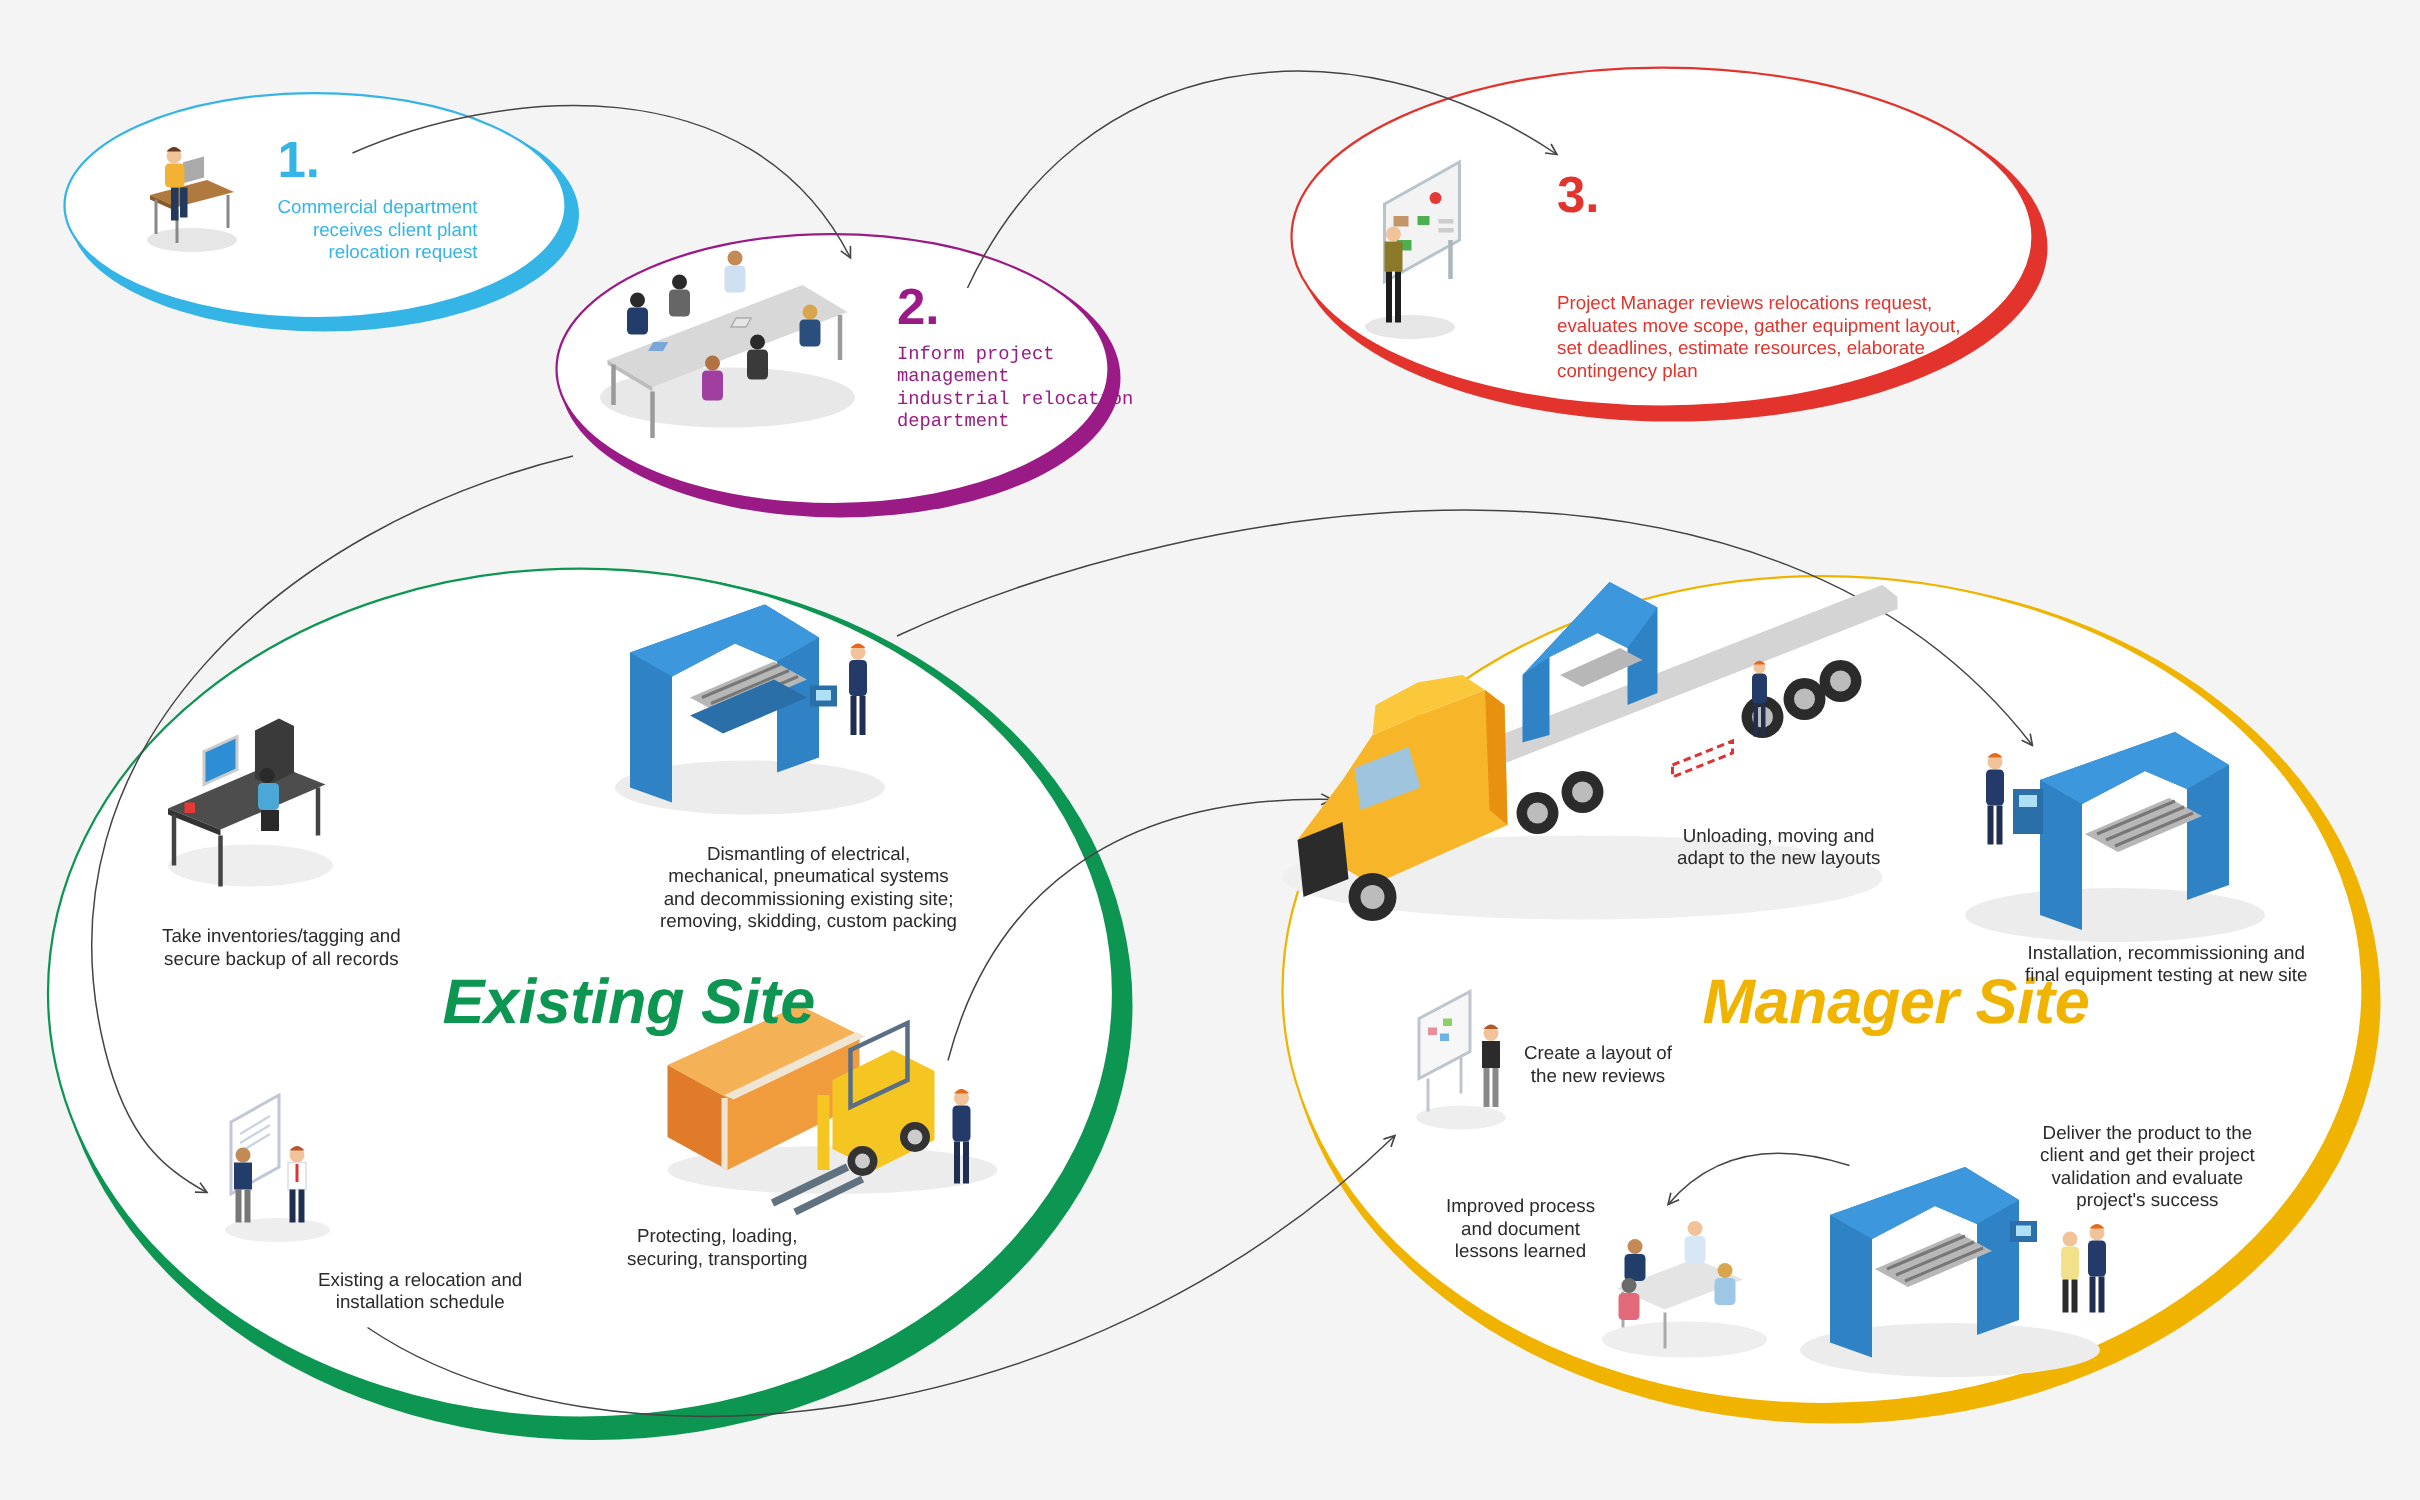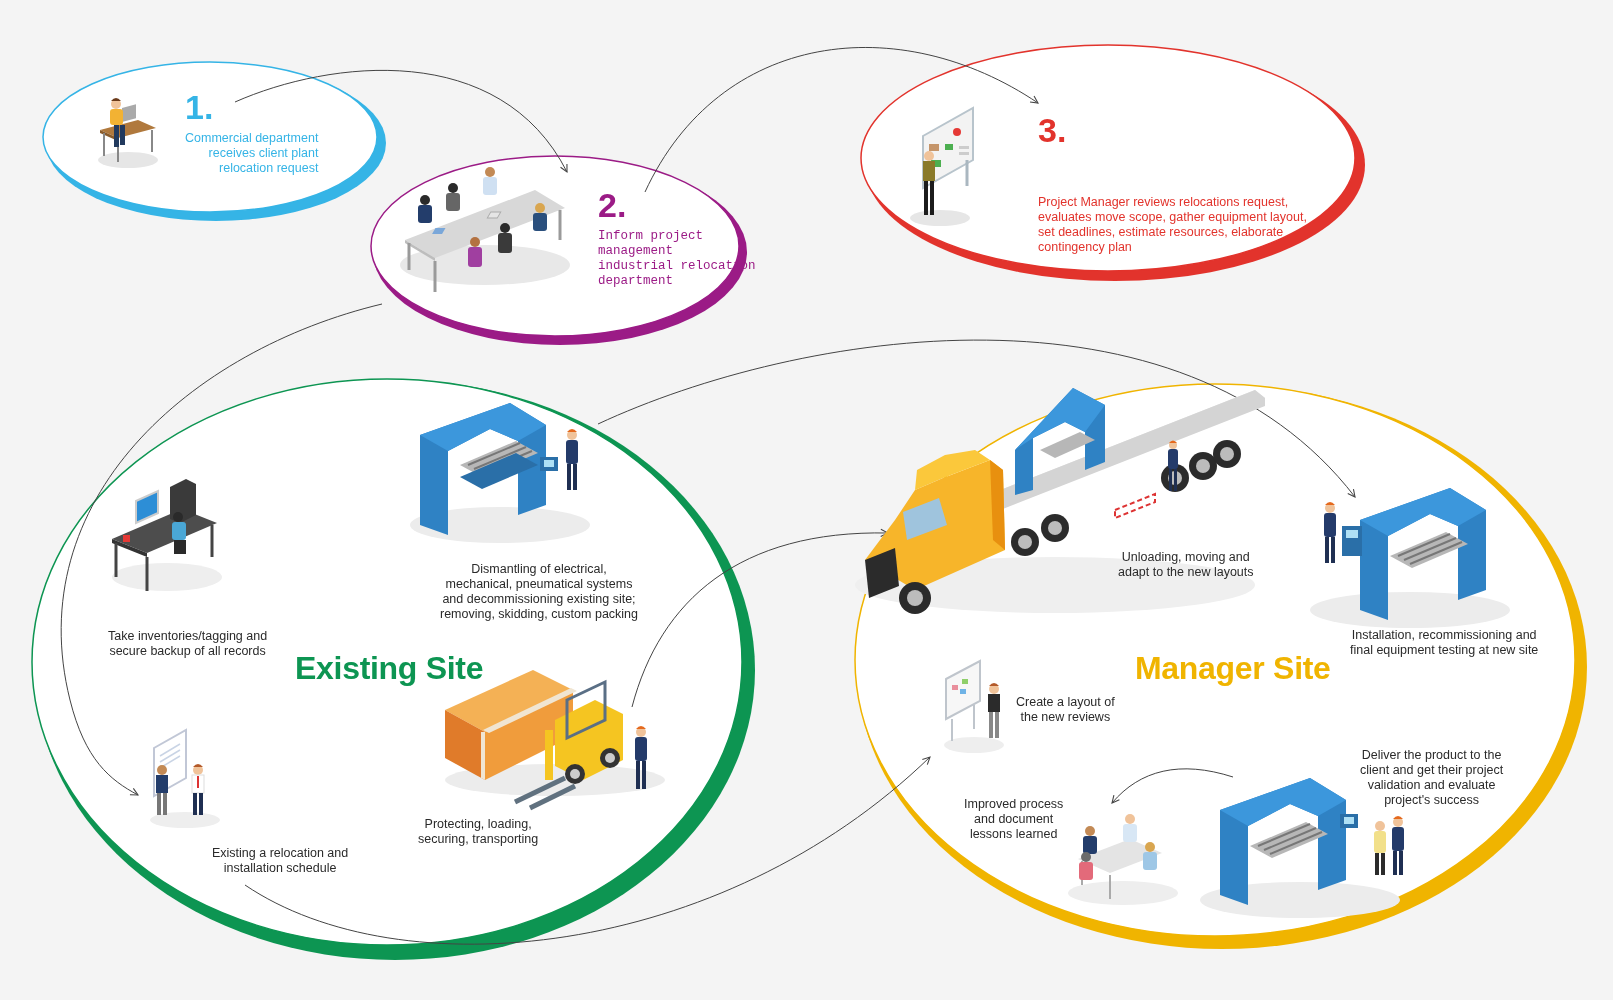"Take inventories/tagging and" div.lbl { margin-top: 12px -> none }
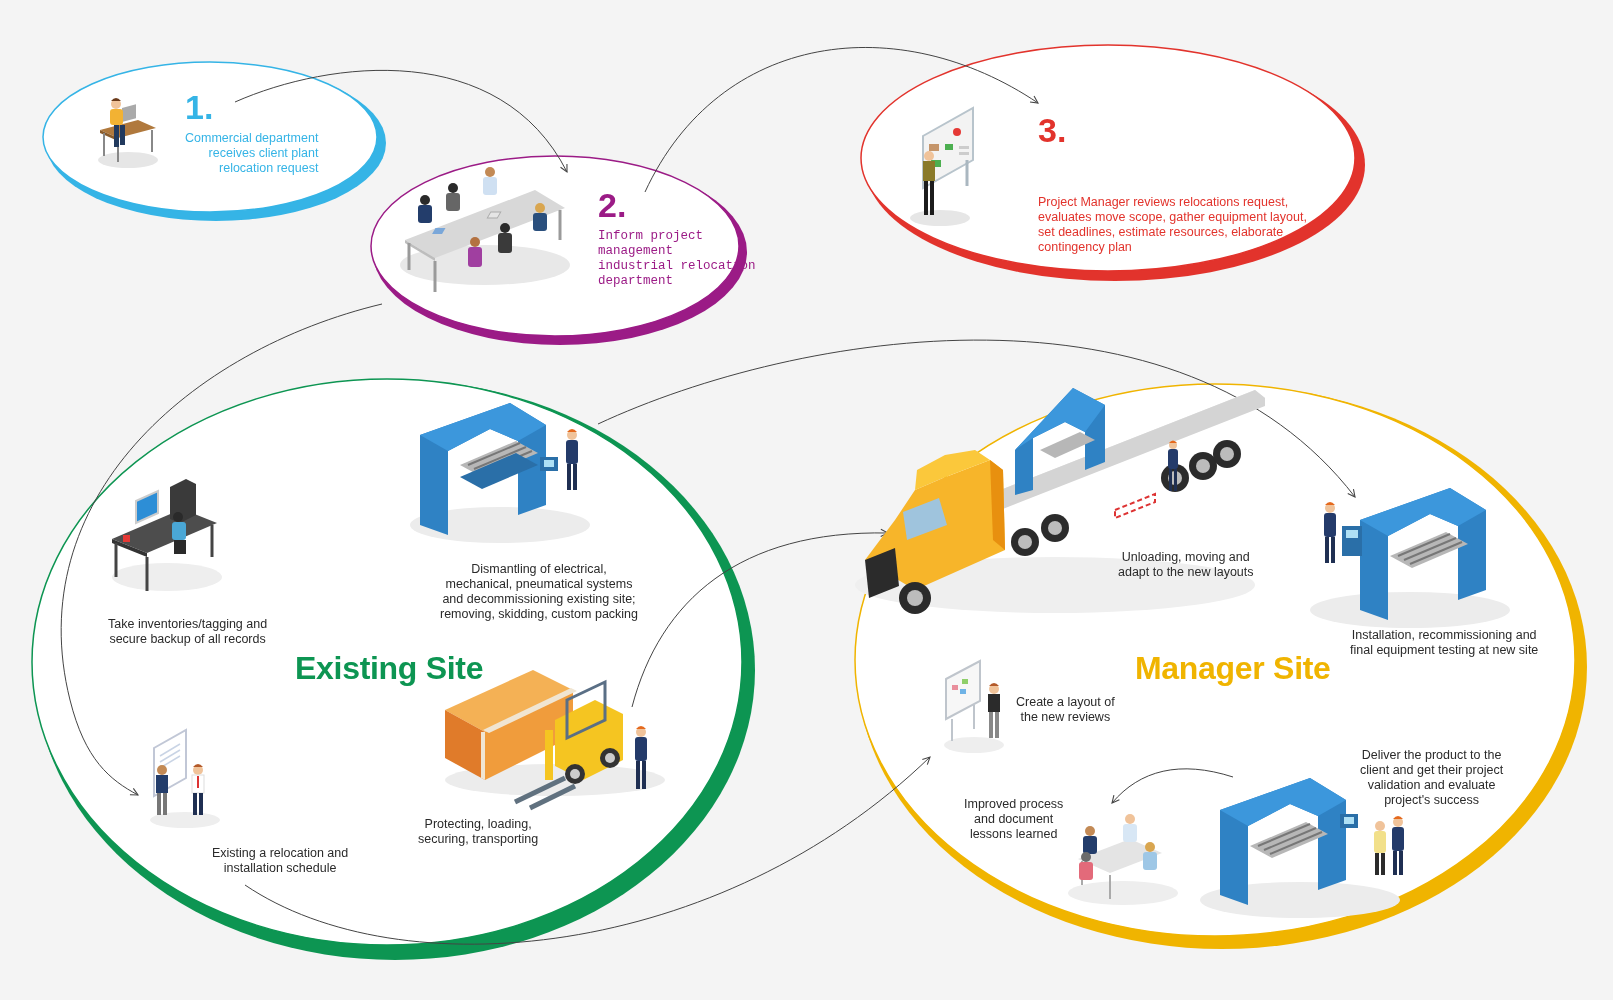"Existing Site" .site-title { font-size: 32px -> 42px; font-style: none -> italic }
